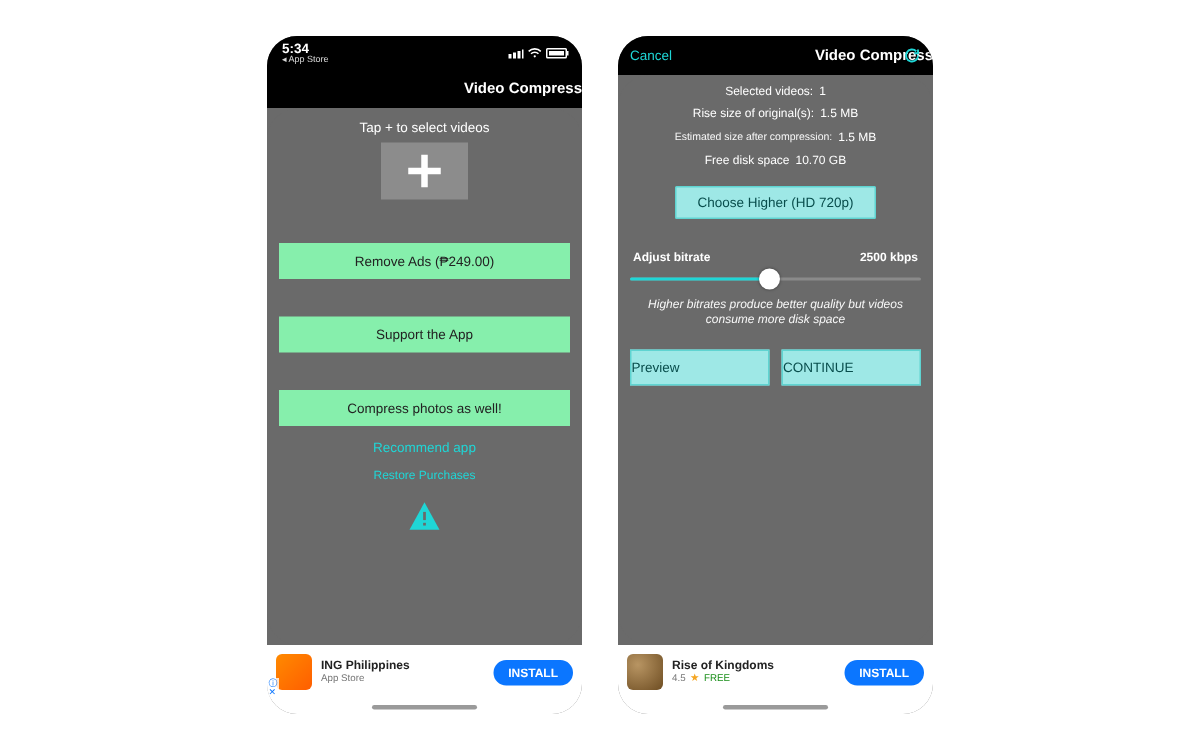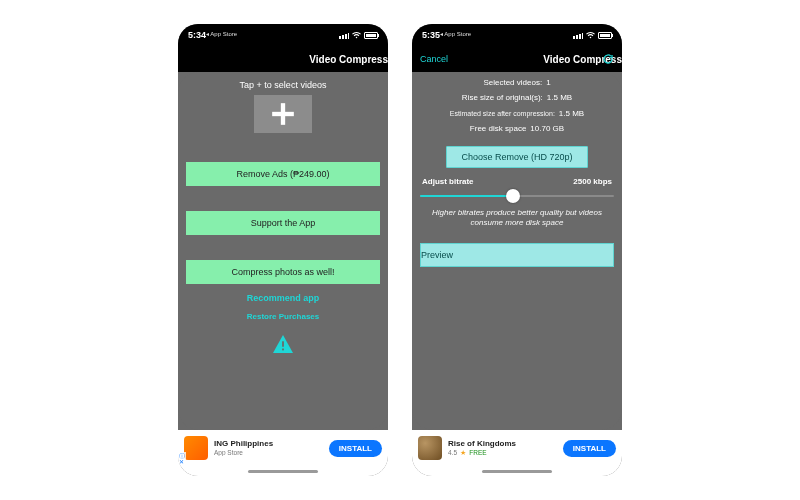"5:34" .status-left { flex-direction: none -> column }
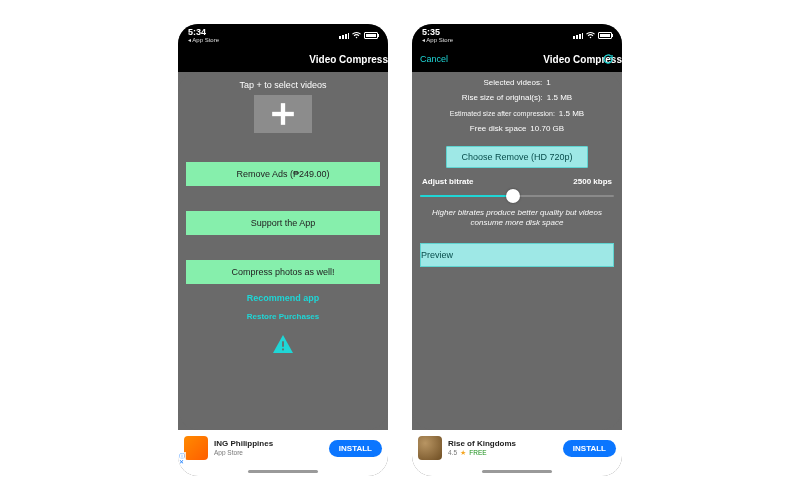"5:35" div.status-bar { html: <div> <div> <span>5:35</span> <span>◂ App Store</span> </div> <div> <span></span> <svg> <path></path> </svg> <span></span> </div> </div> -> none }
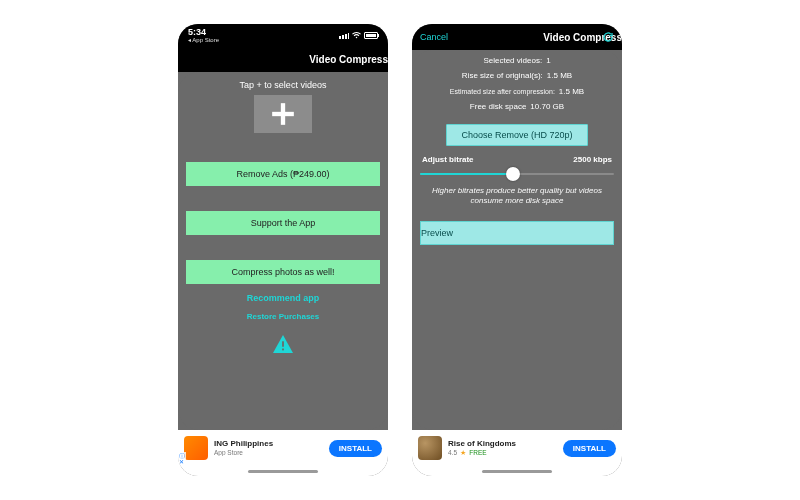"Choose Remove (HD 720p)" div.preset-btn { text: Remove -> Higher }
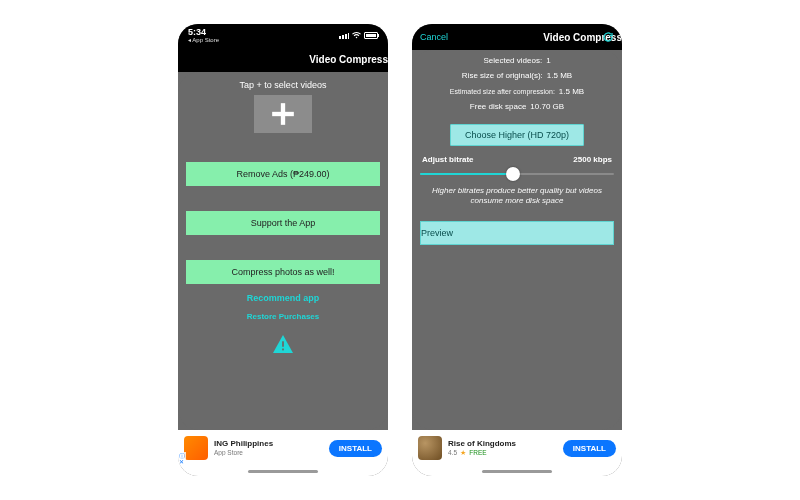"Adjust bitrate" .slider-wrap { margin-top: 4px -> 16px }
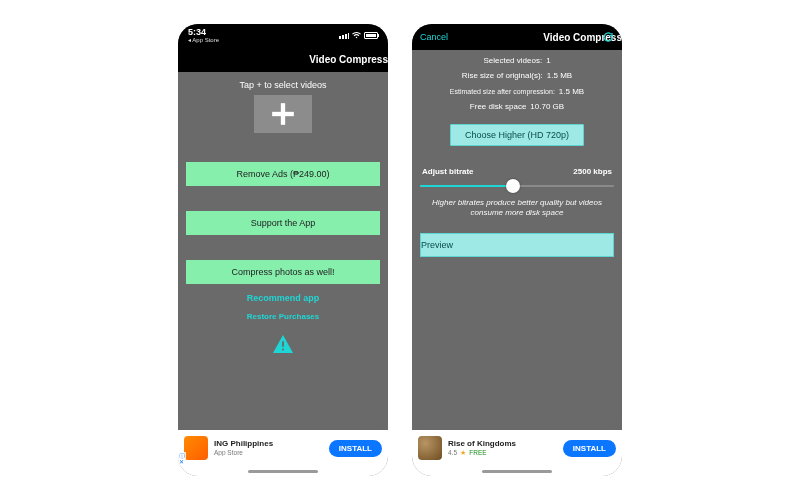"CONTINUE" div.action-btn { html: none -> <div>CONTINUE</div> }
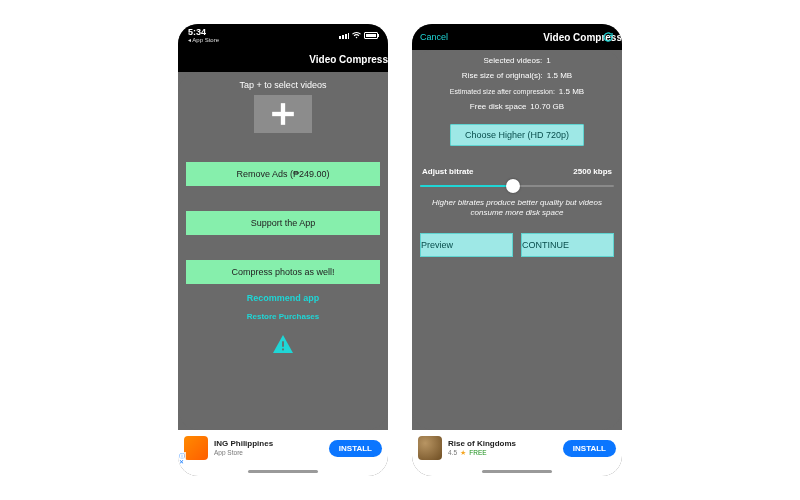"Recommend app" .teal-link { font-weight: bold -> none }
